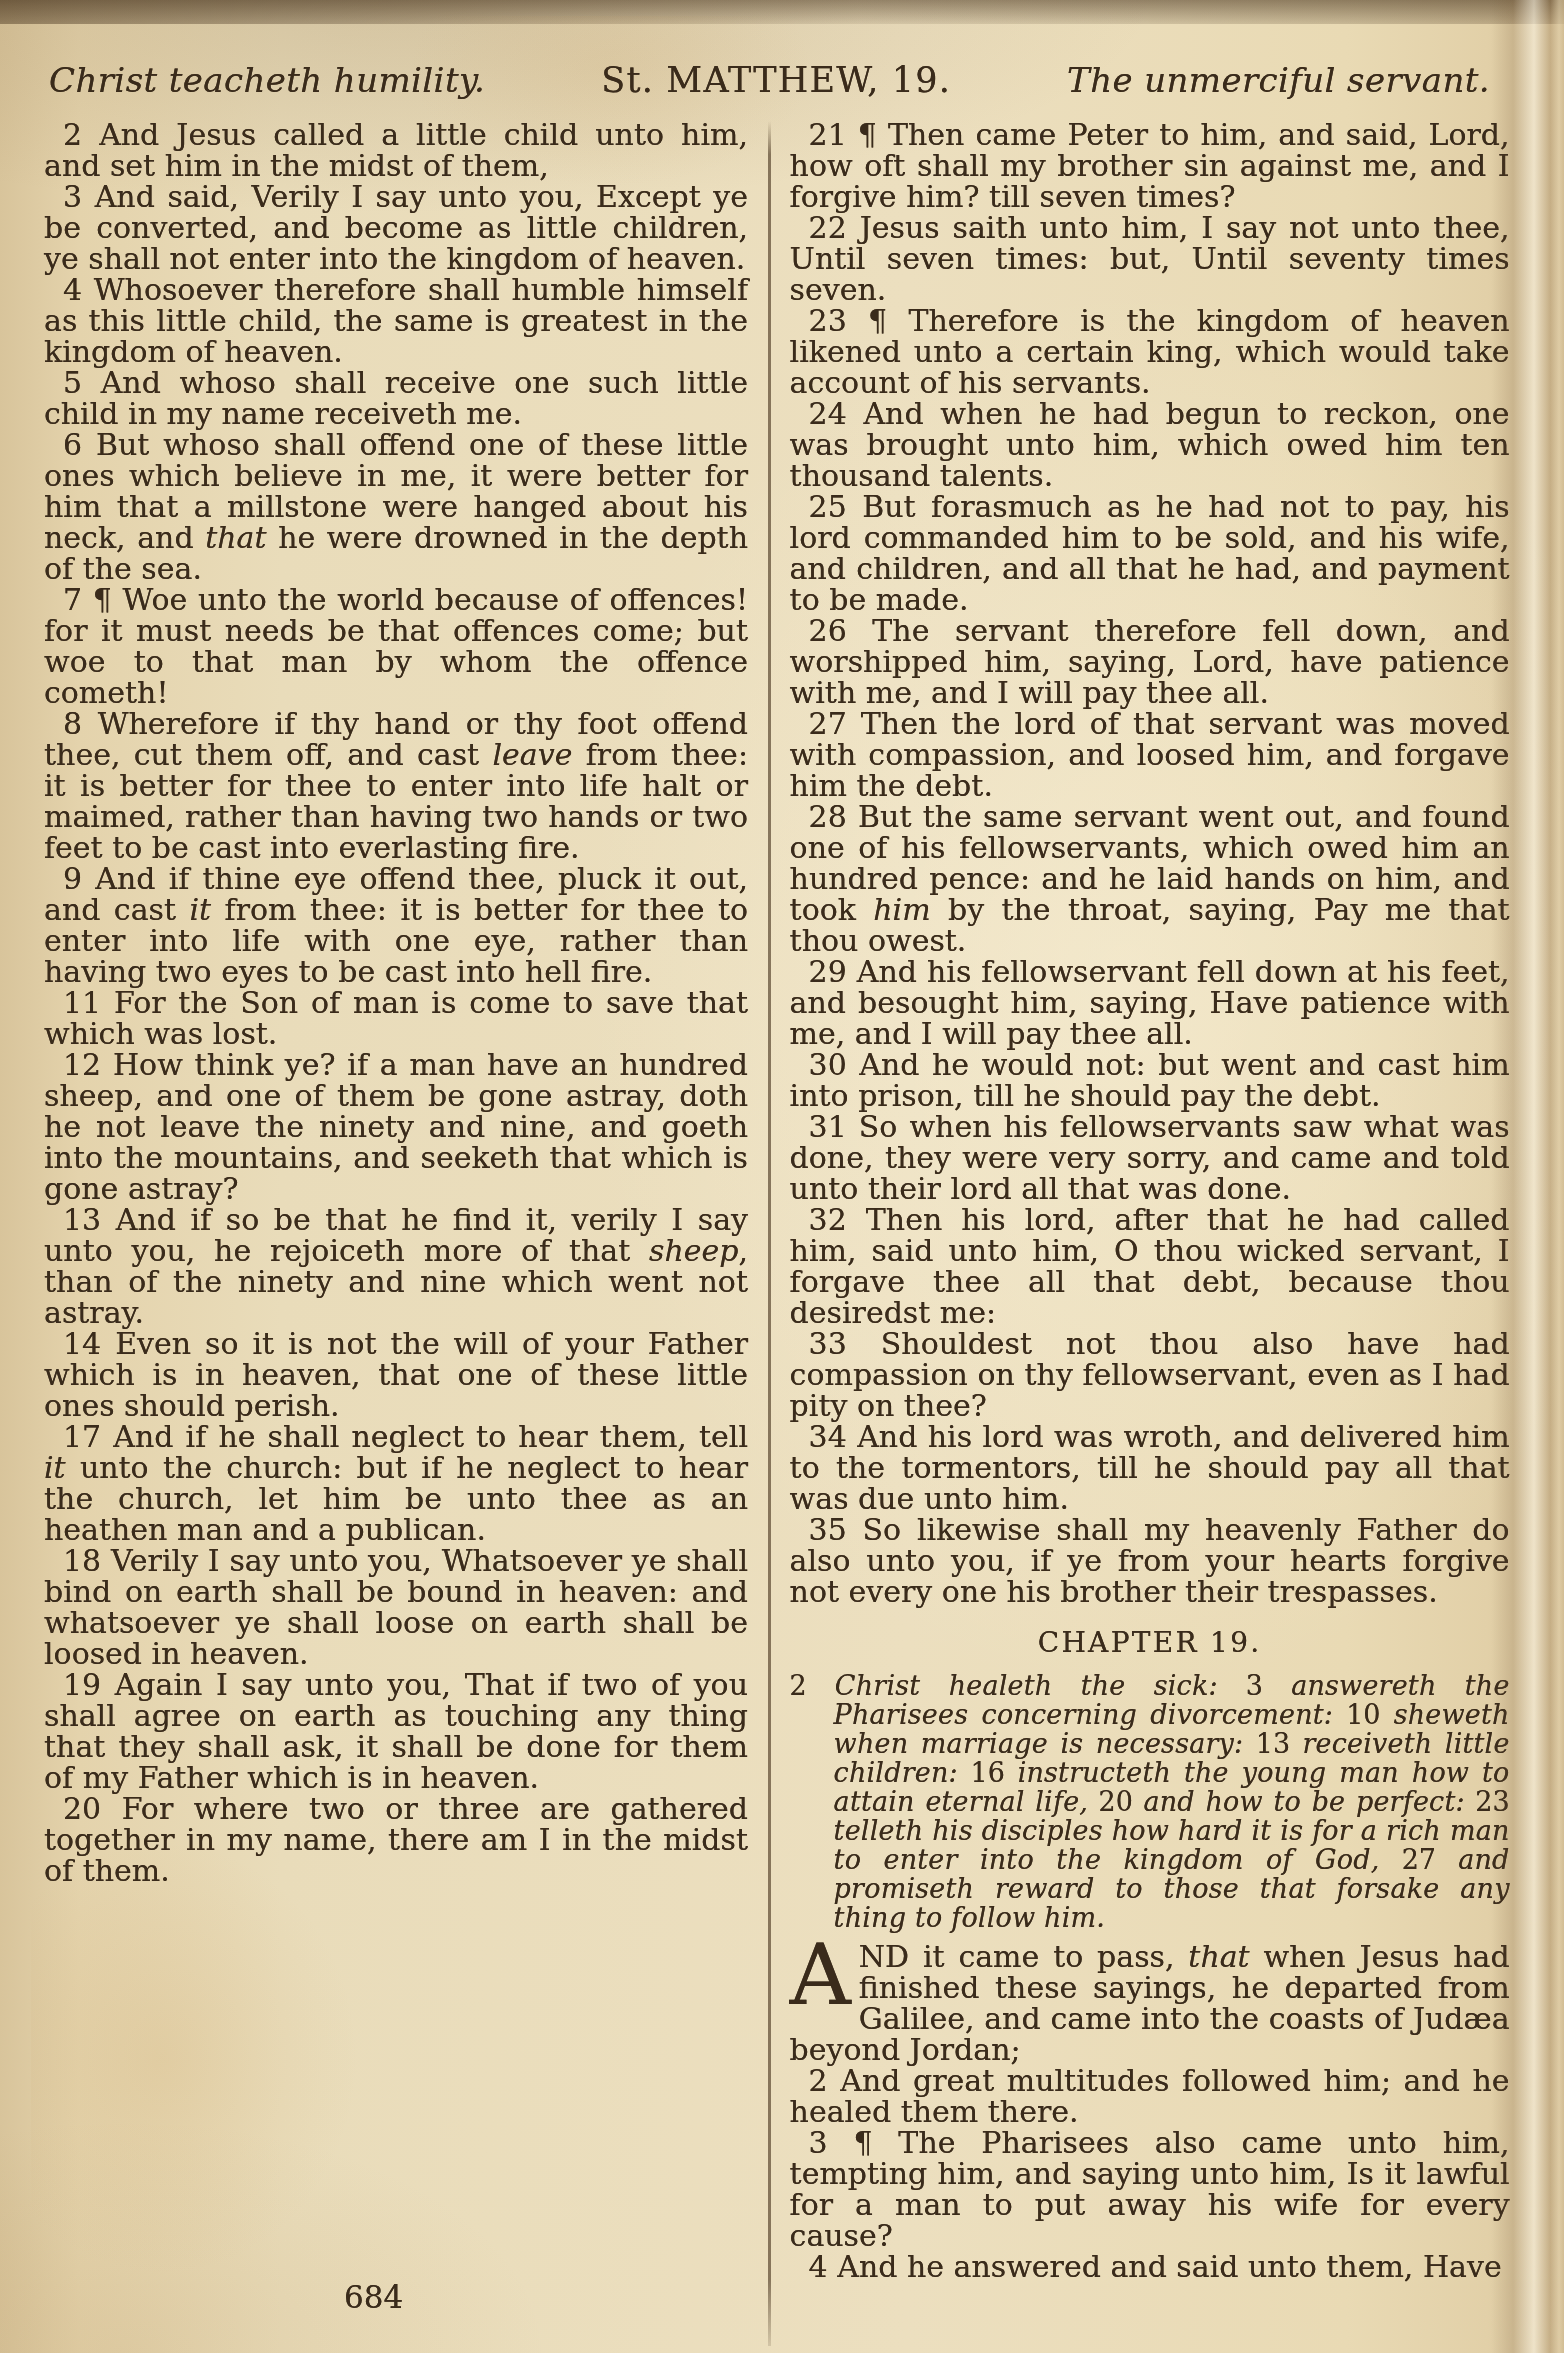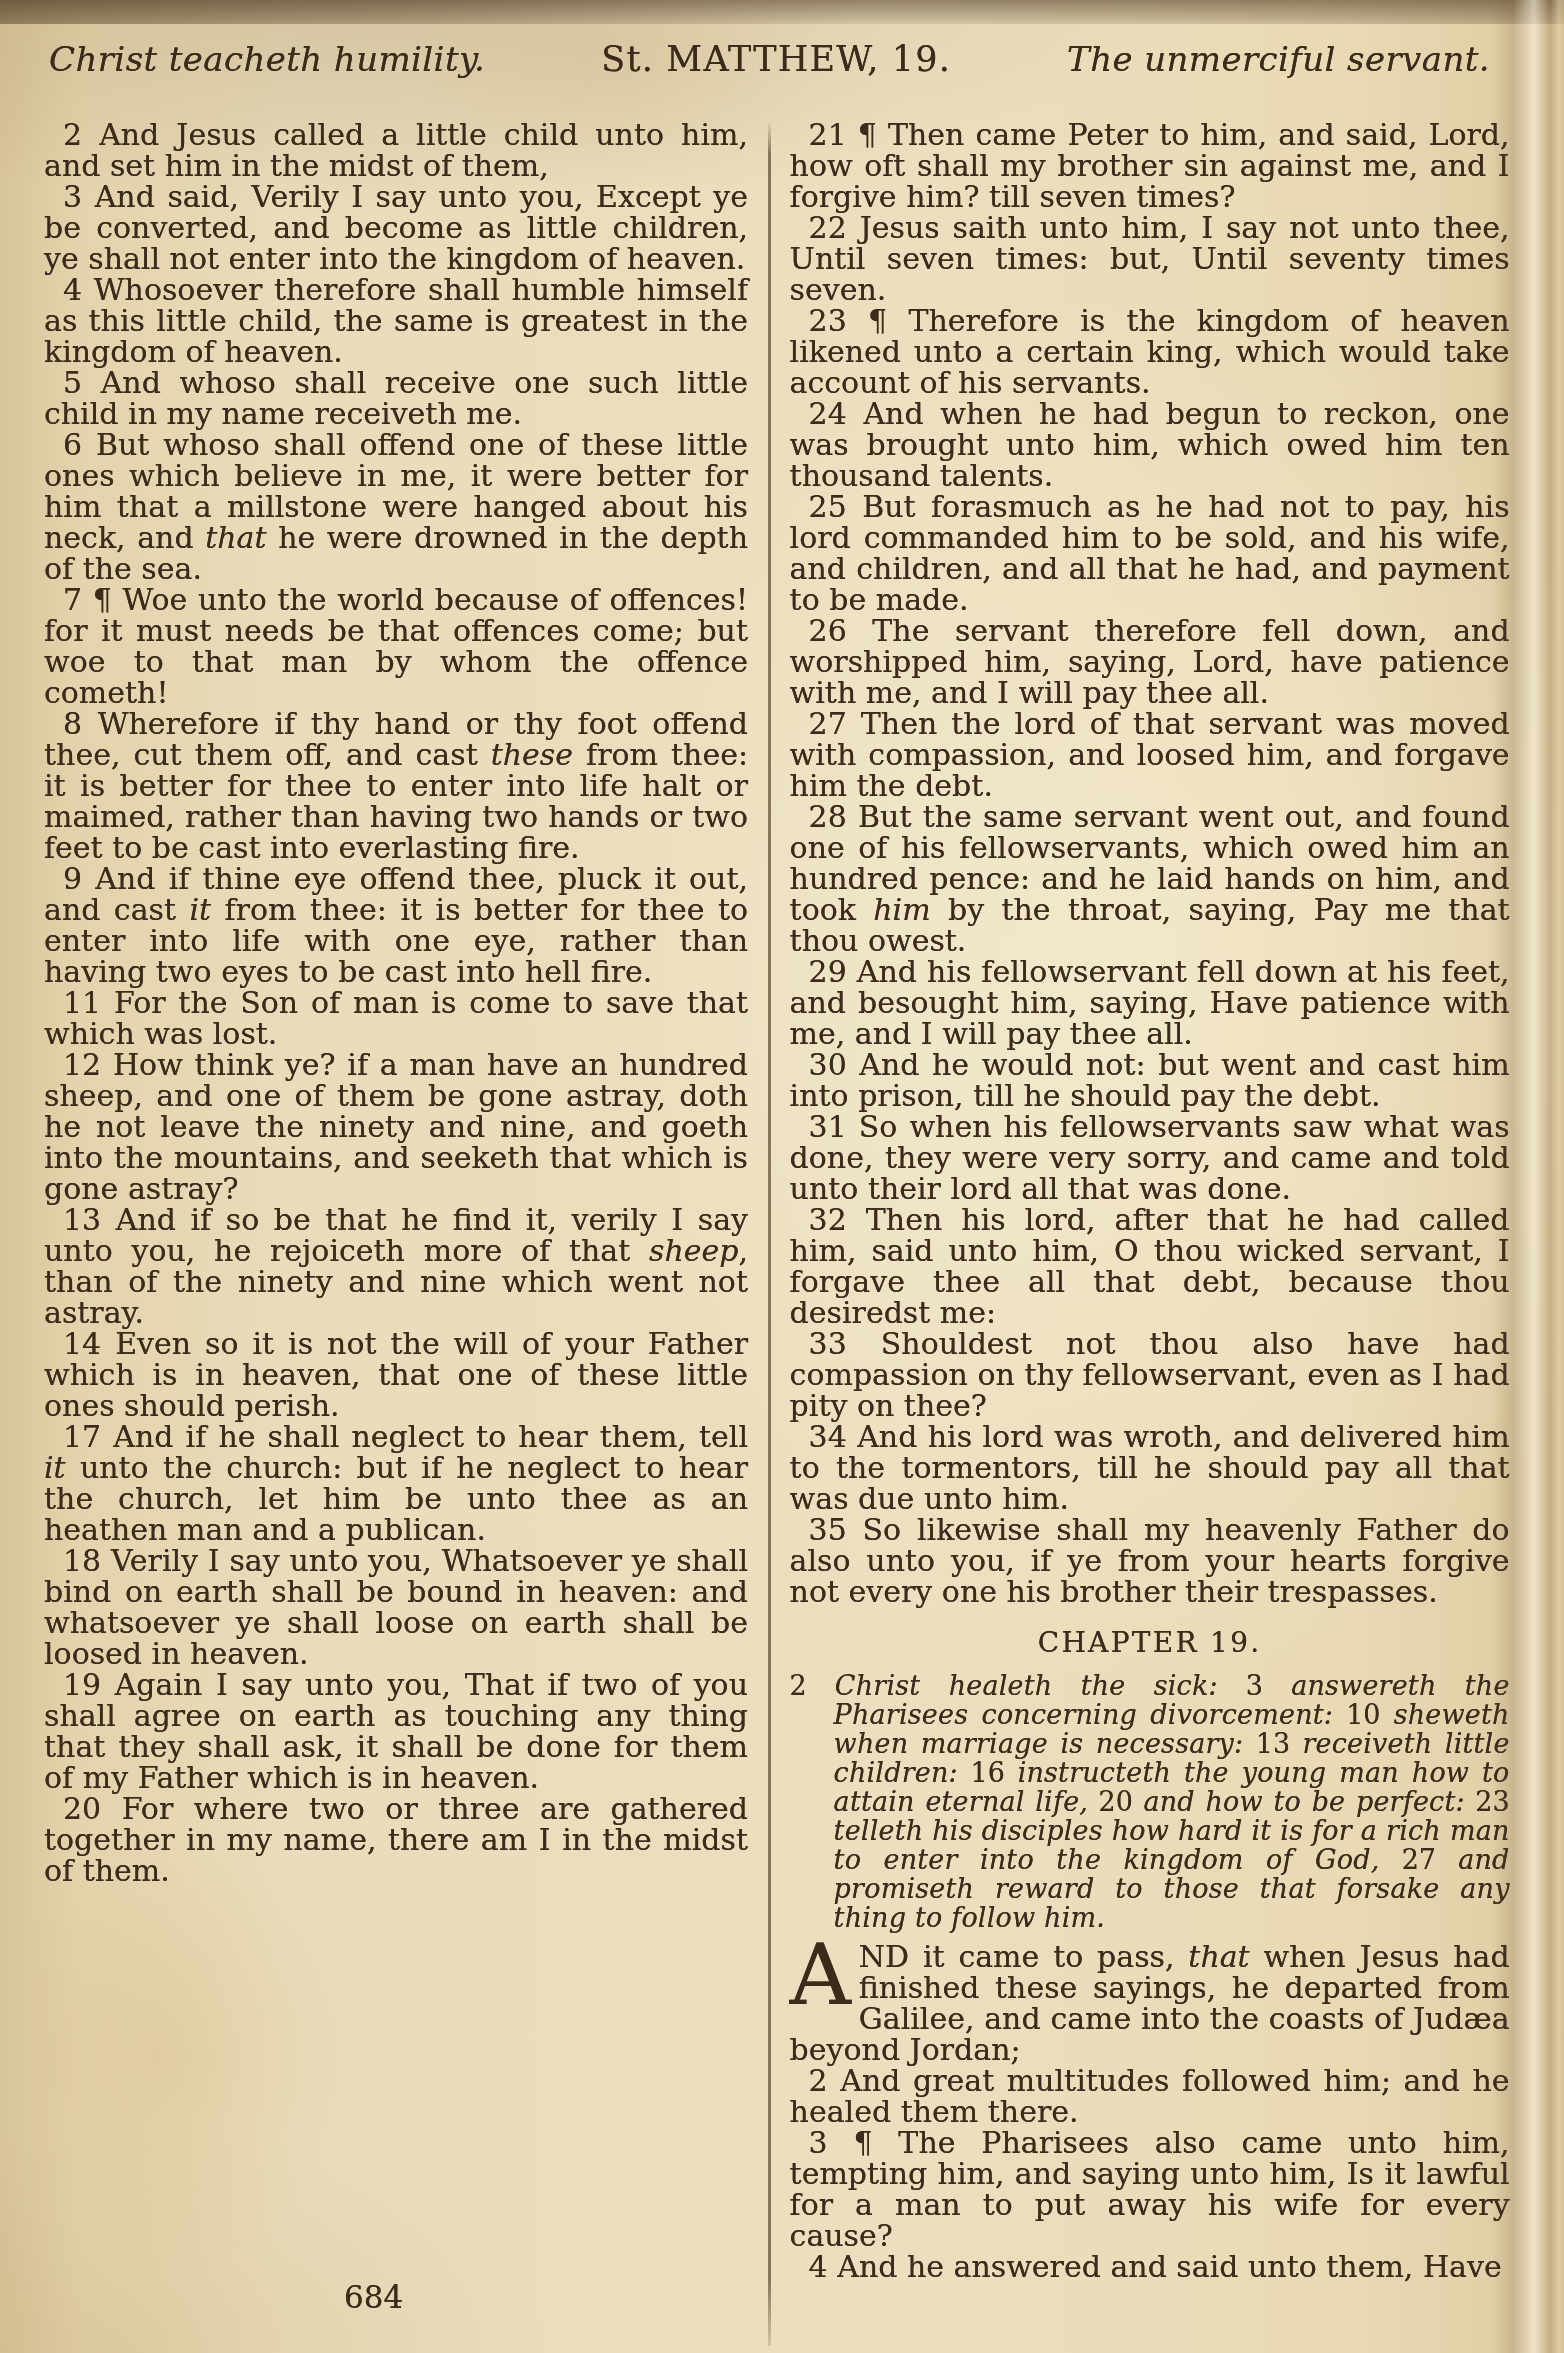"Christ teacheth humility." .running-header { top: 39px -> 60px }
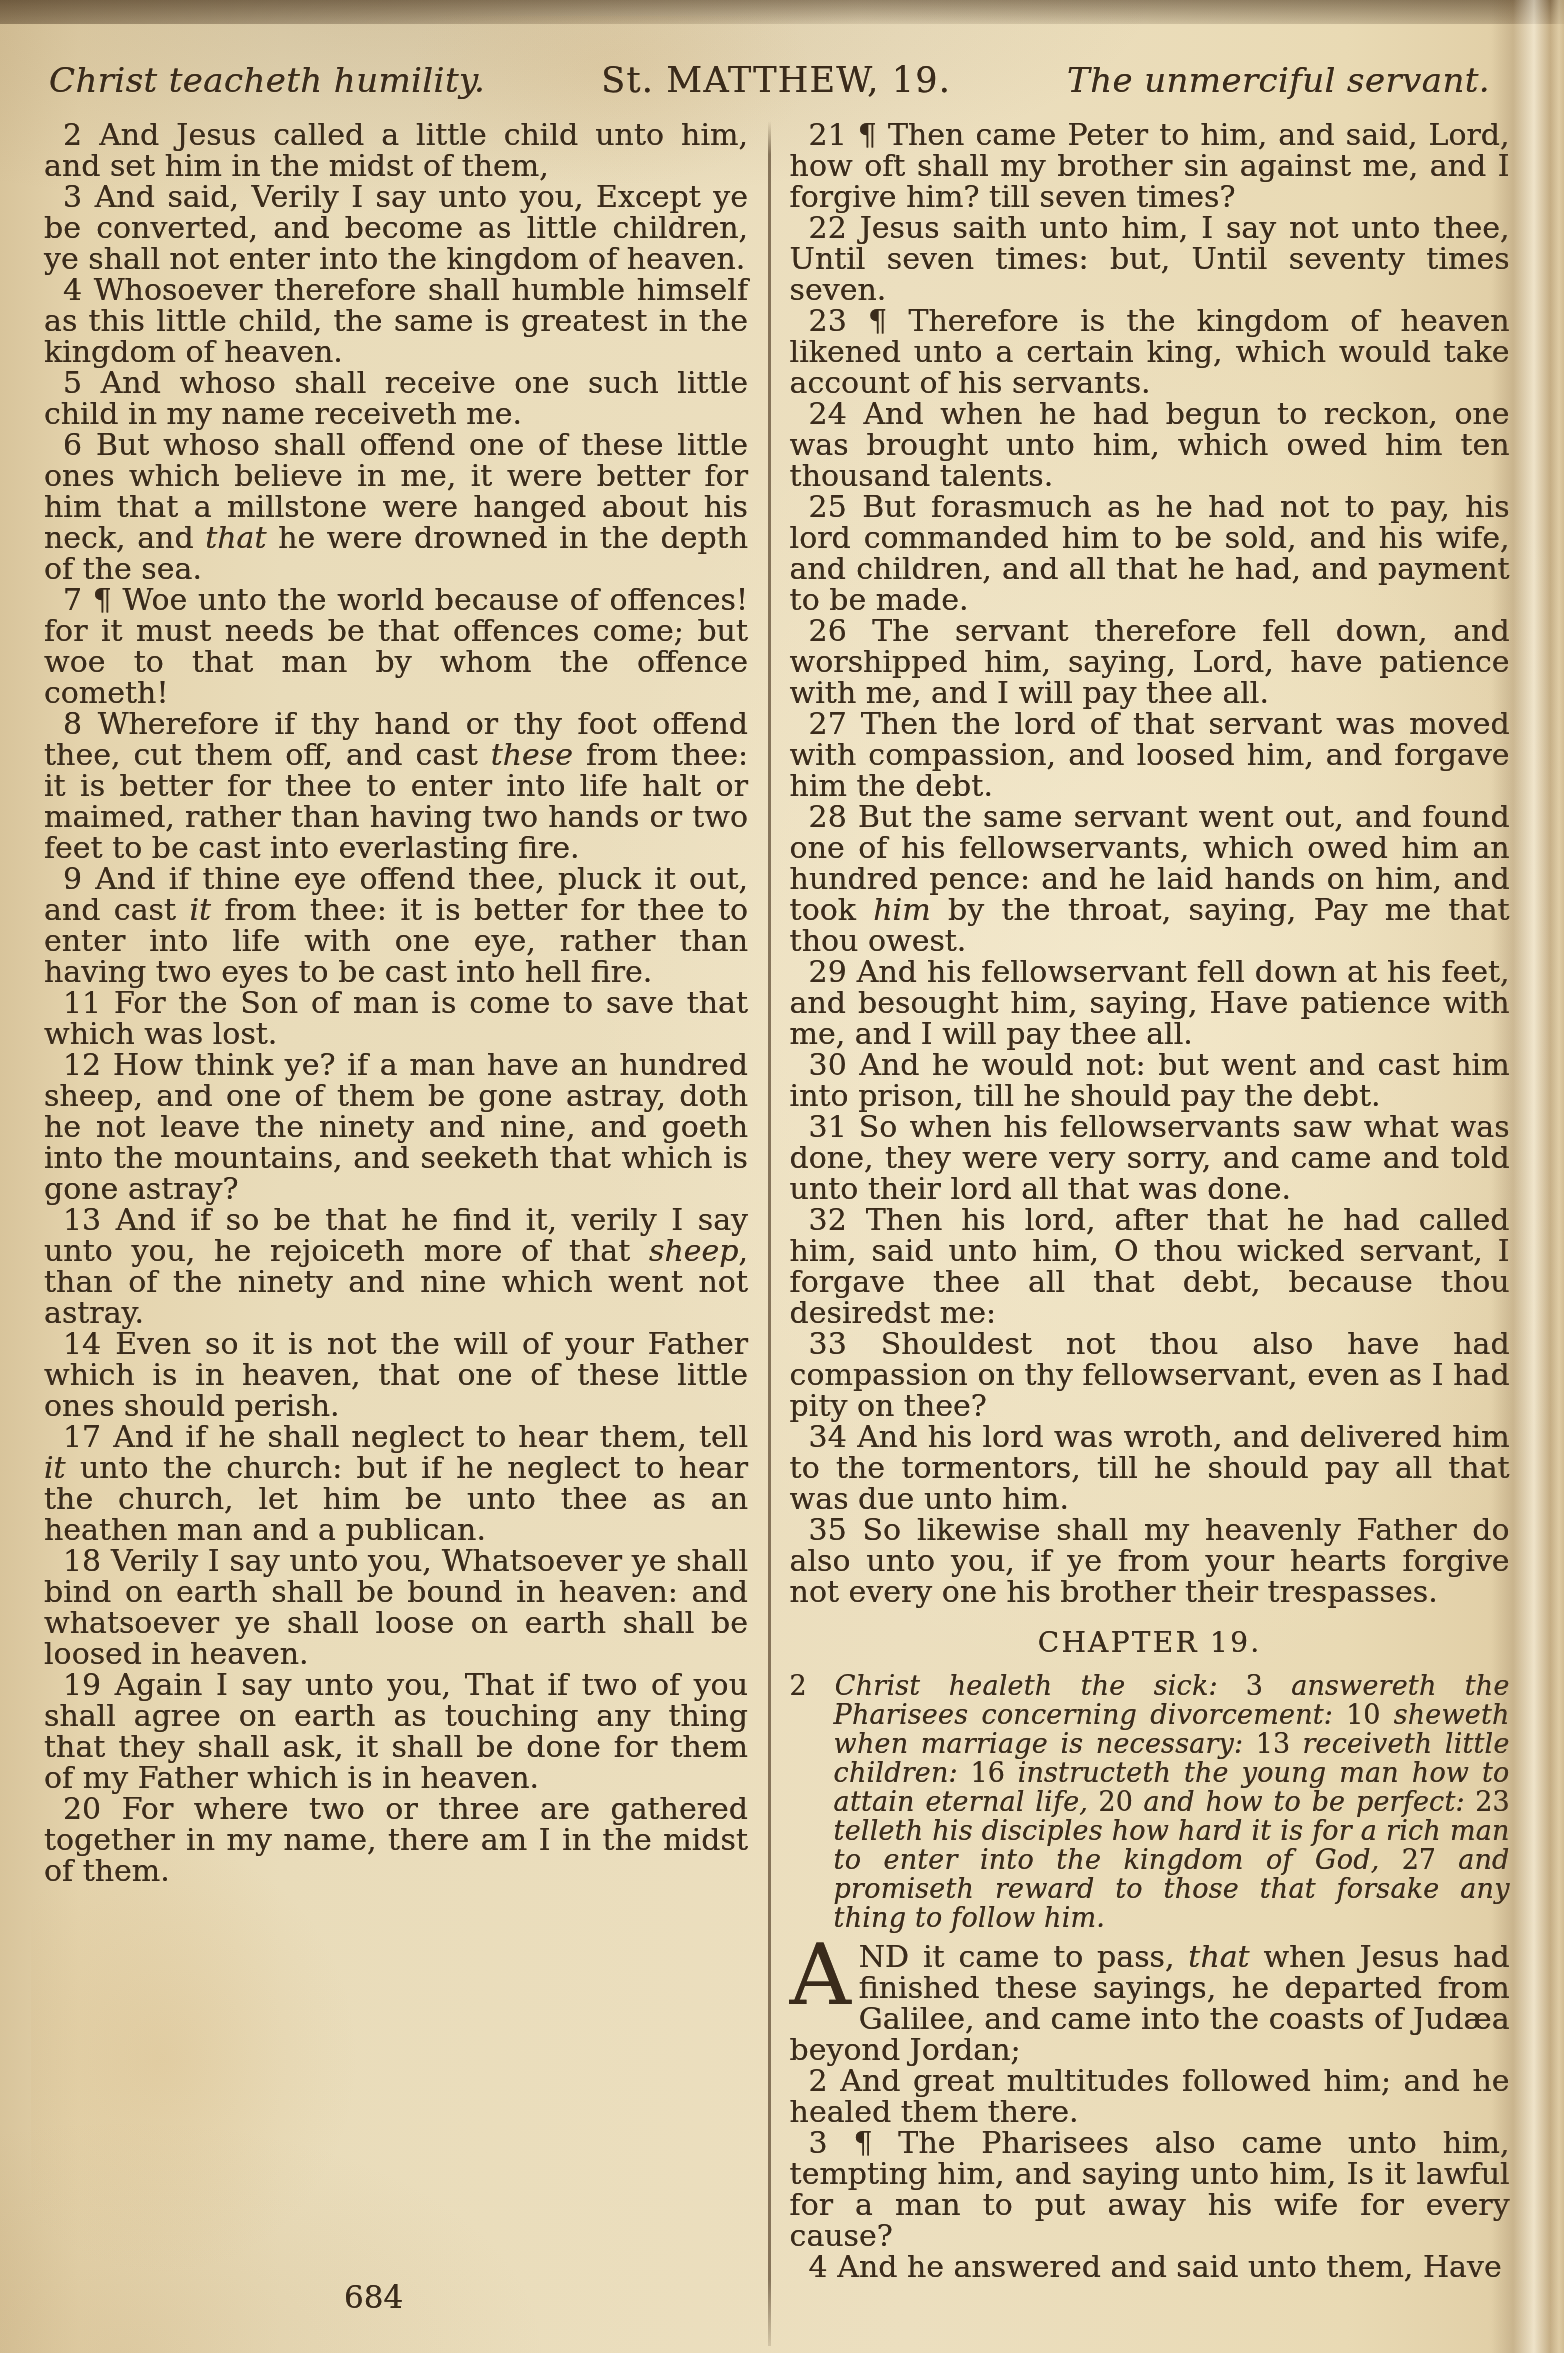"these" i { text: these -> leave }
